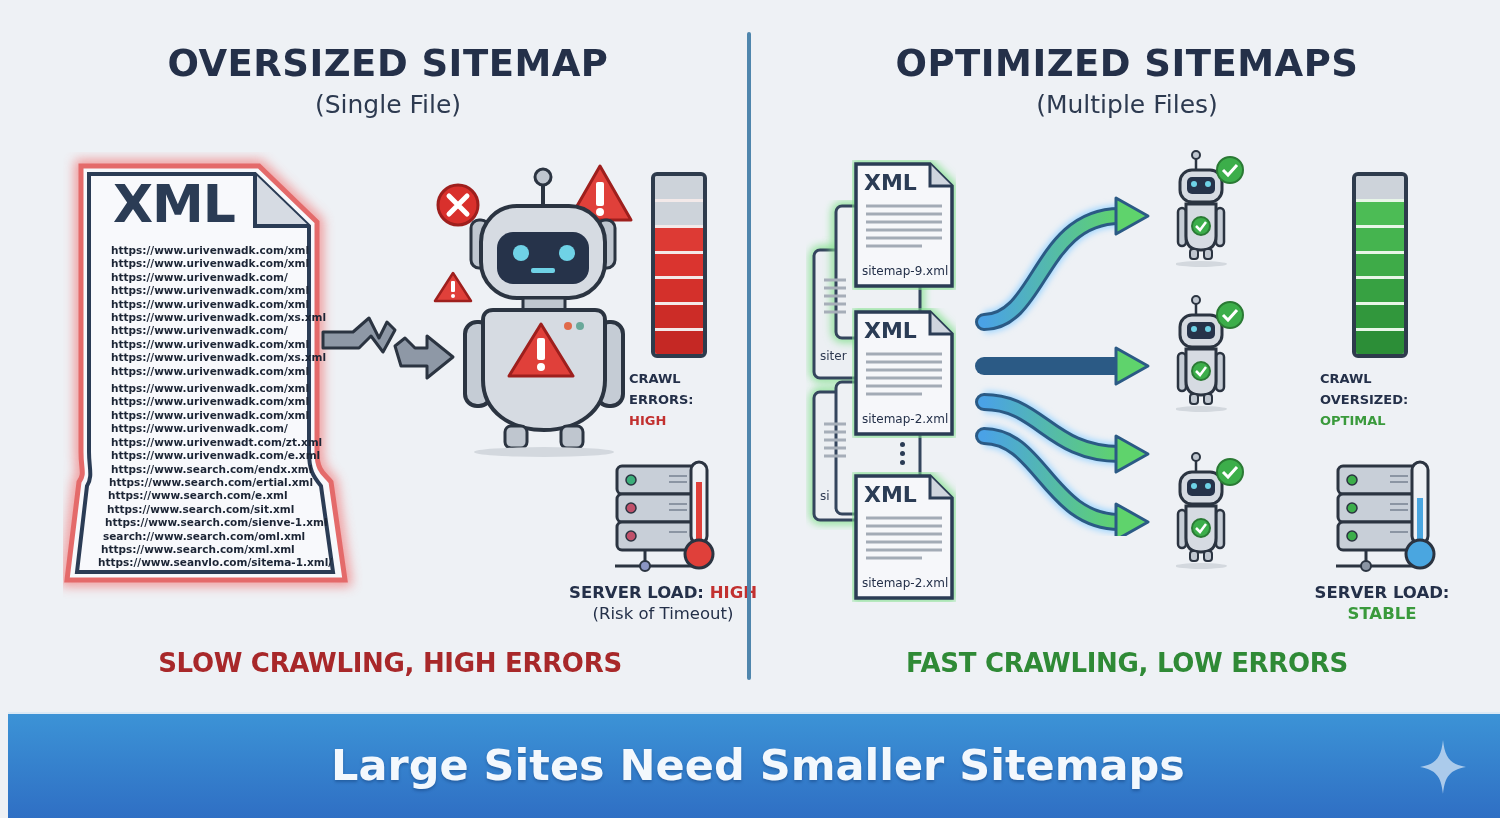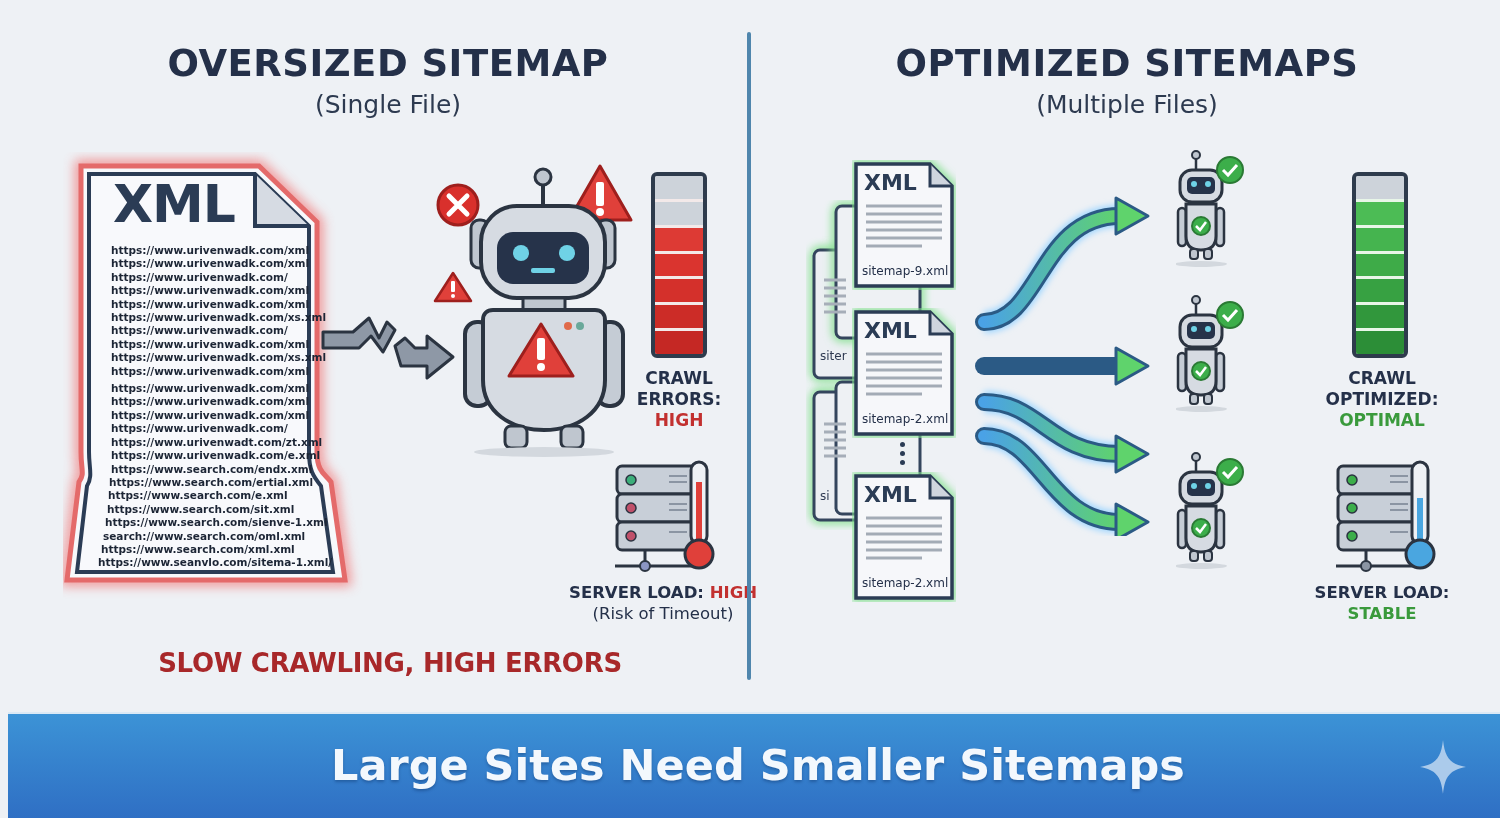"CRAWL" .meter-label { font-size: 17px -> 13px; text-align: center -> left }
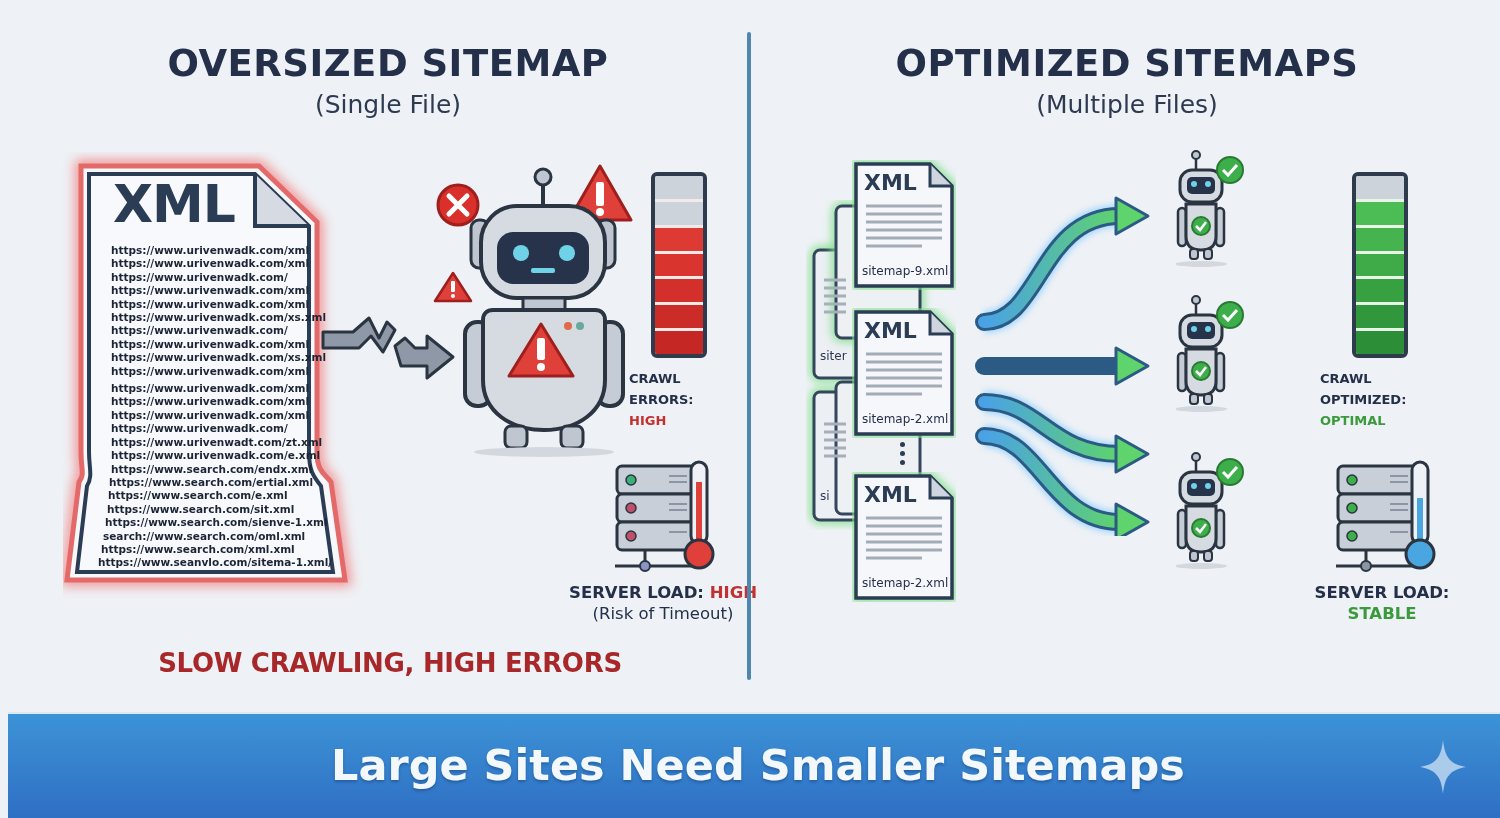"OPTIMIZED:" div { text: OPTIMIZED -> OVERSIZED }
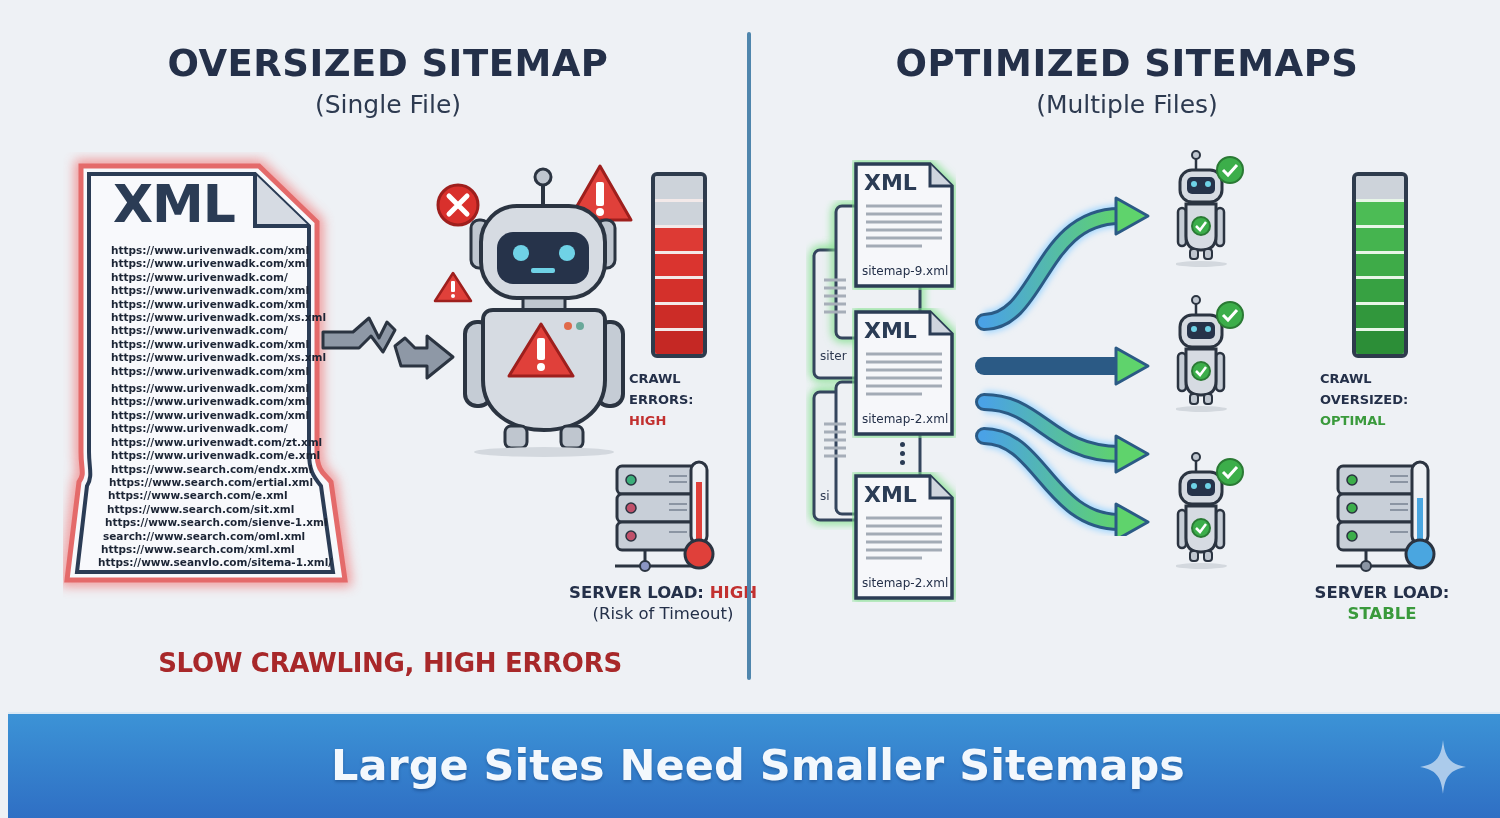"FAST CRAWLING, LOW ERRORS" div.conclusion { html: none -> <div>FAST CRAWLING, LOW ERRORS</div> }
